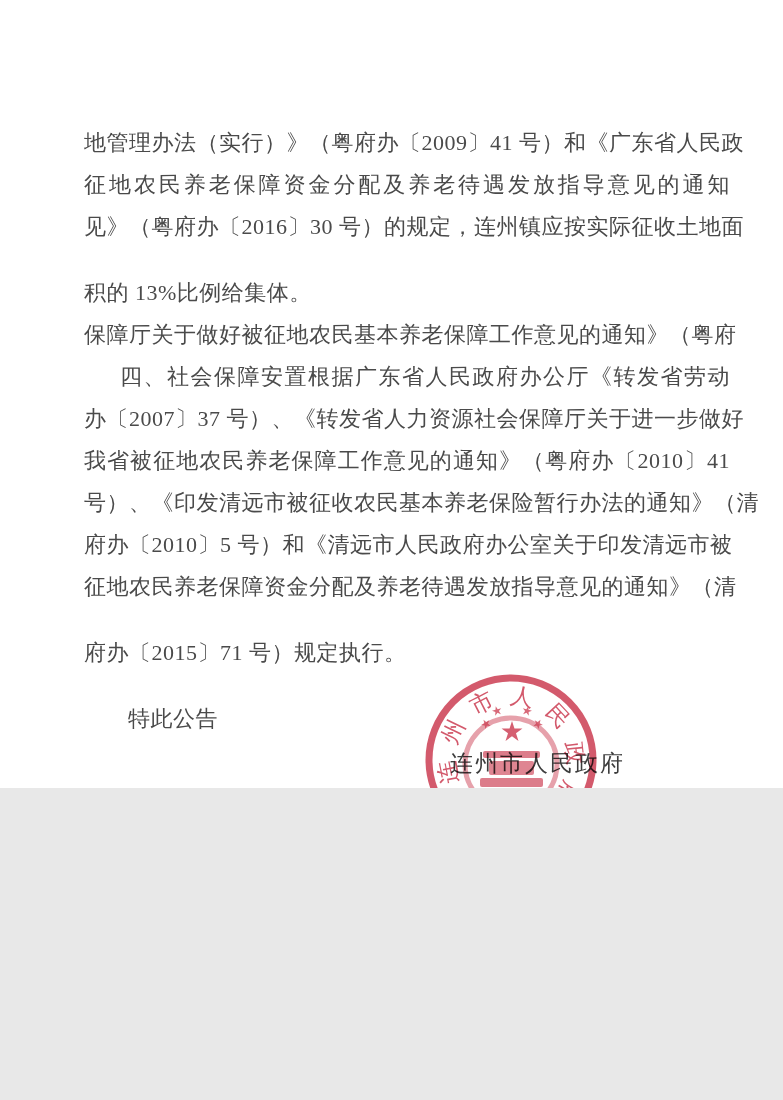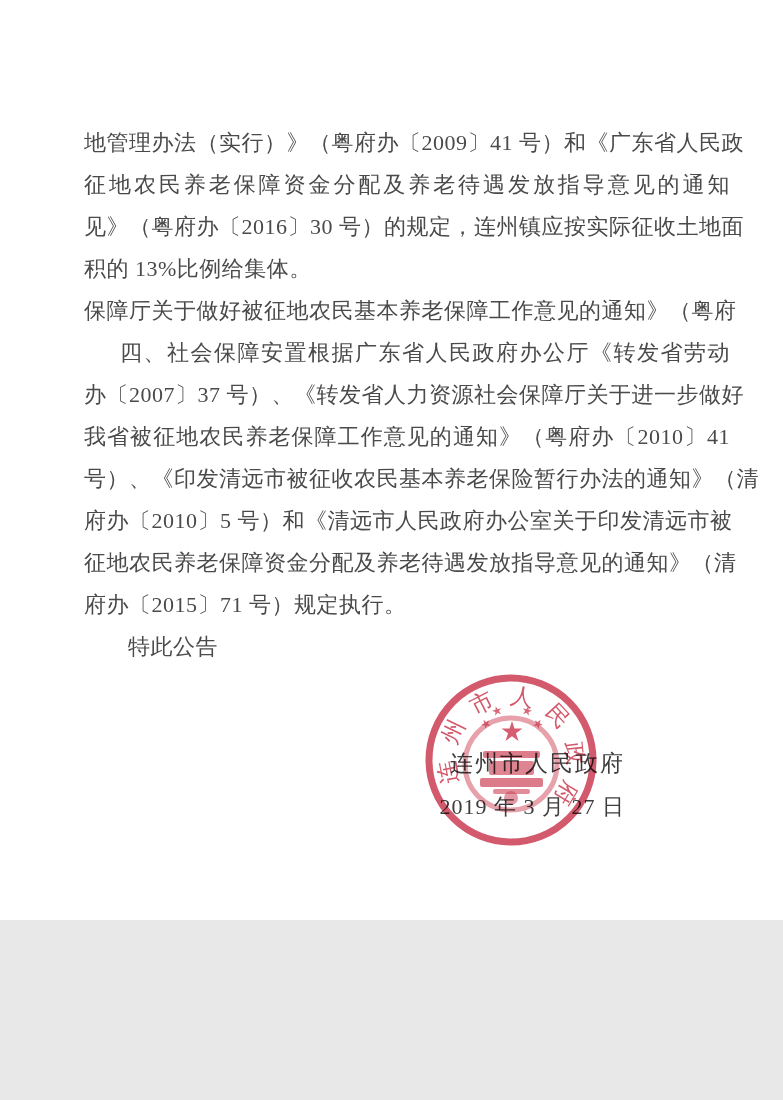"地管理办法（实行）》（粤府办〔2009〕41 号）和《广东省人民政" .page { height: 920px -> 788px }
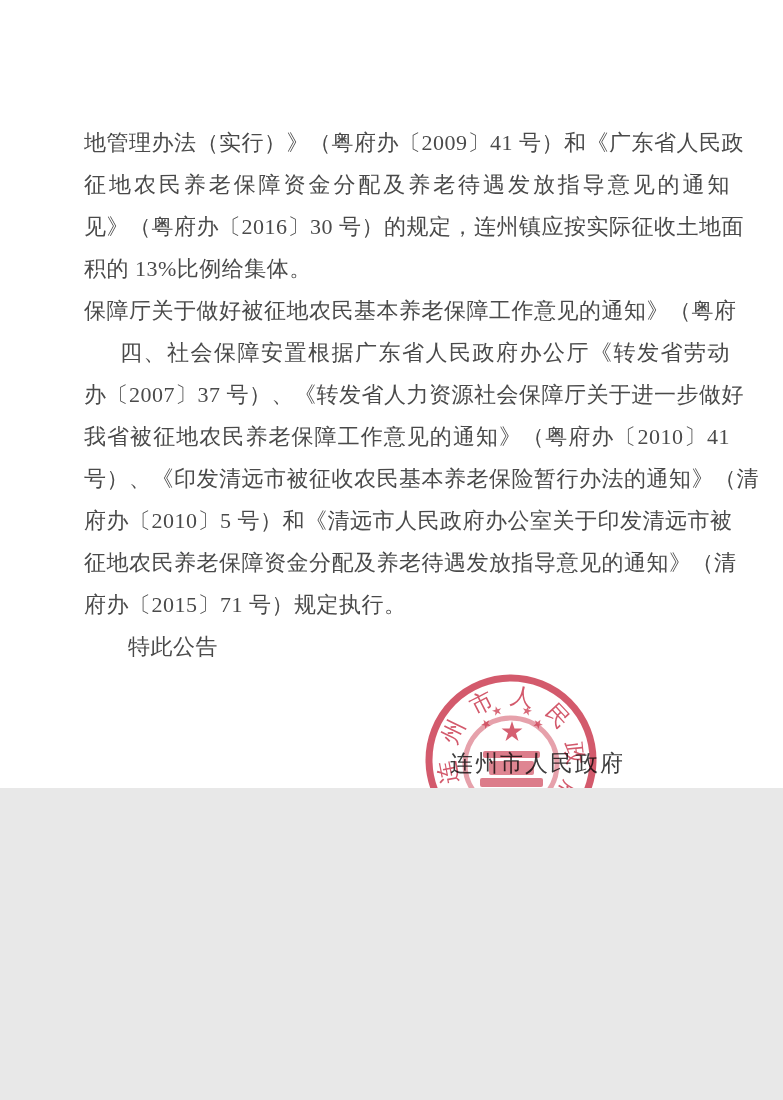"积的 13%比例给集体。" .line.para-end { margin-top: none -> 24px }
